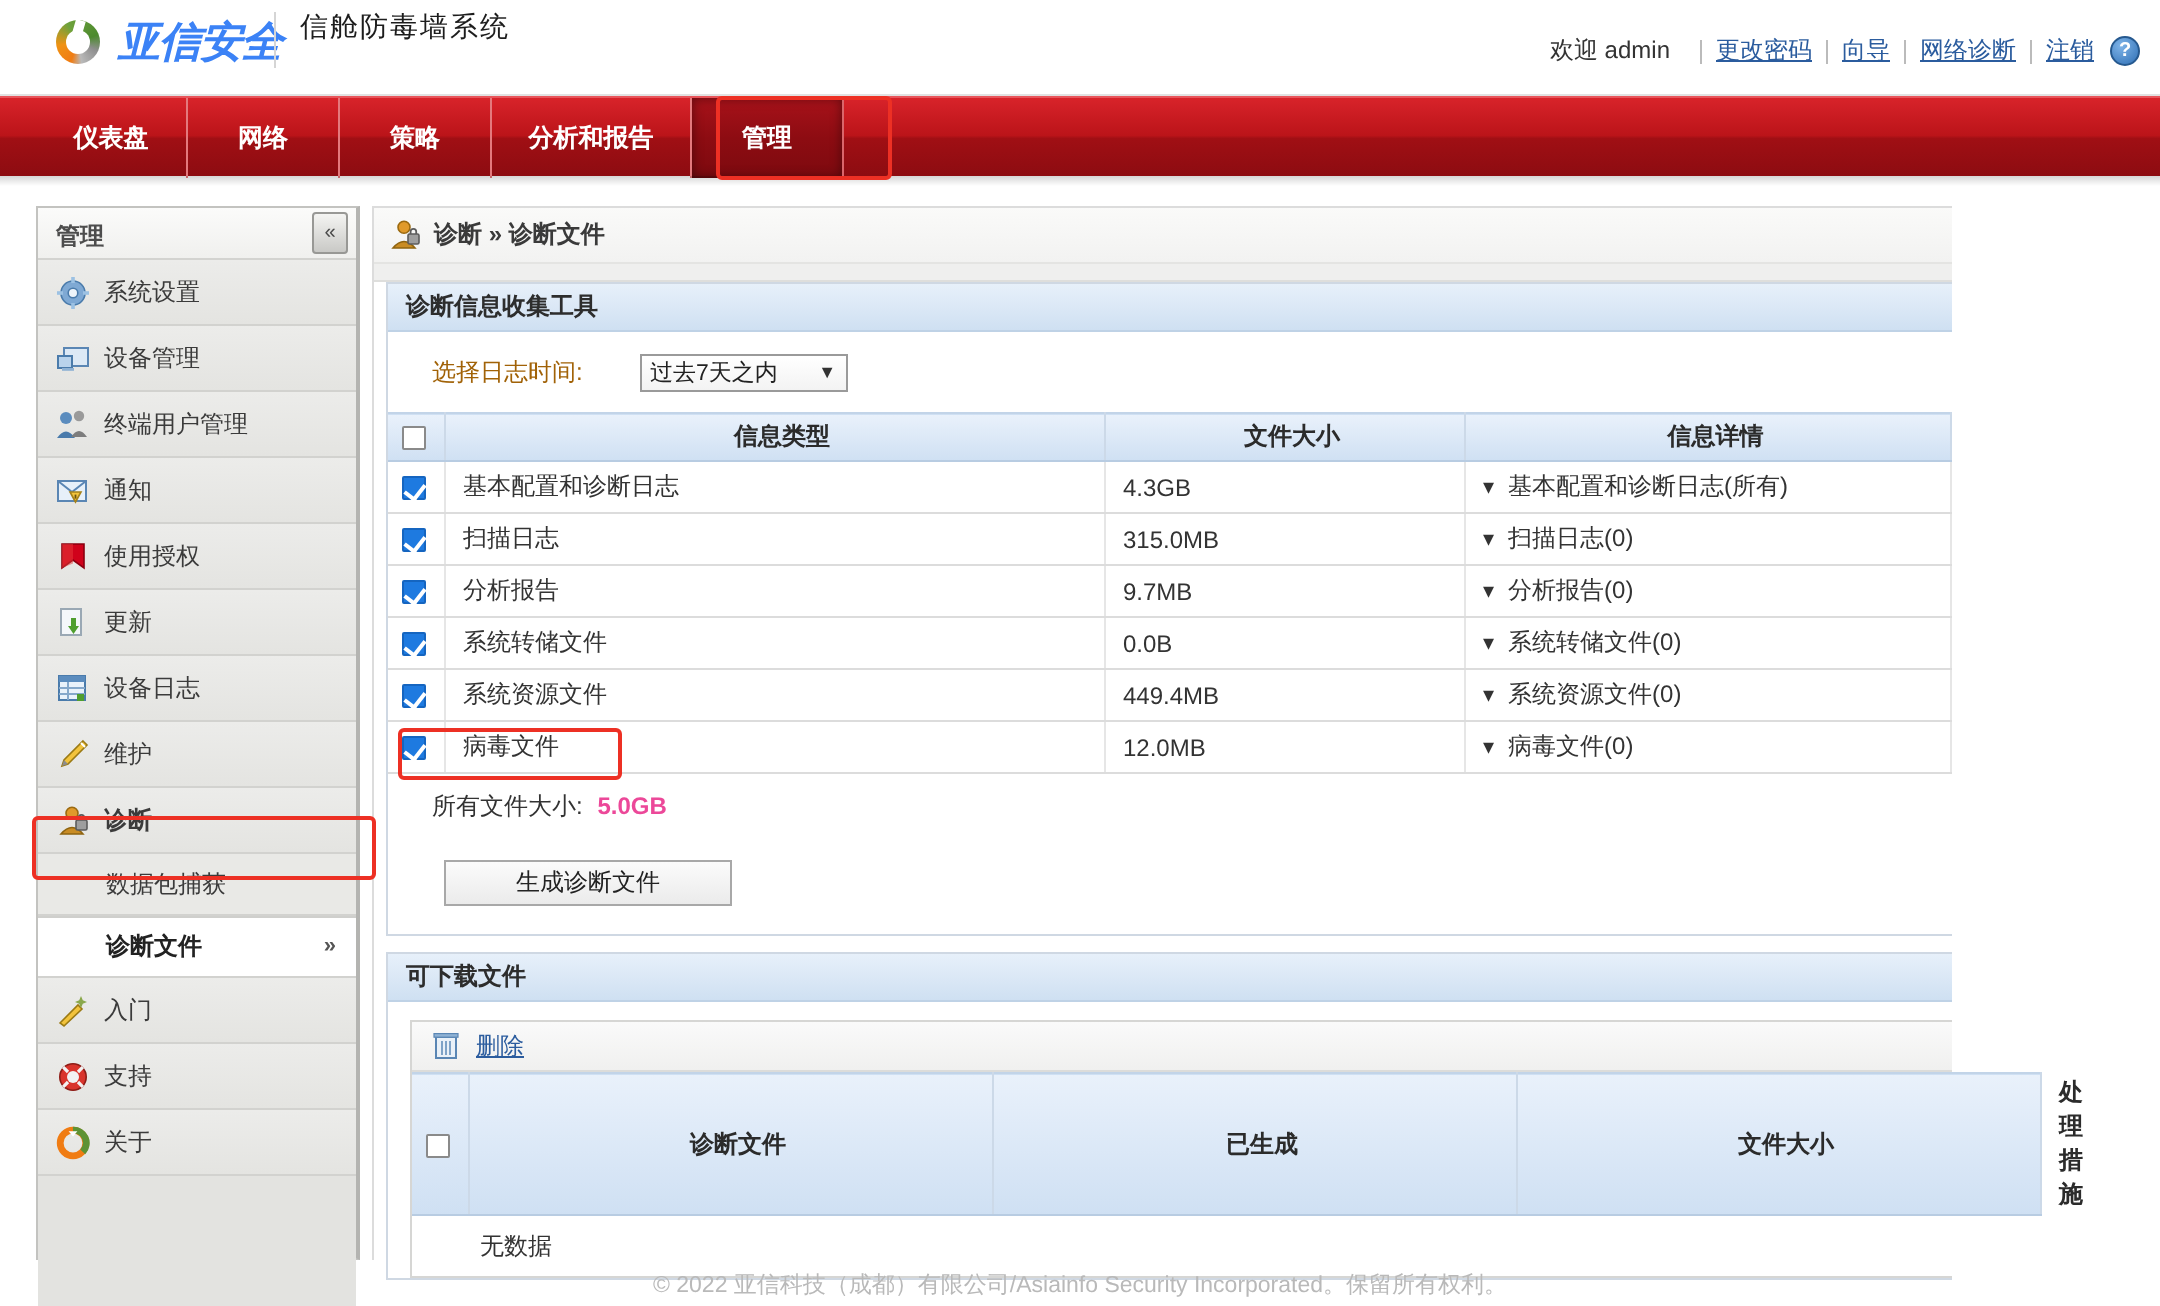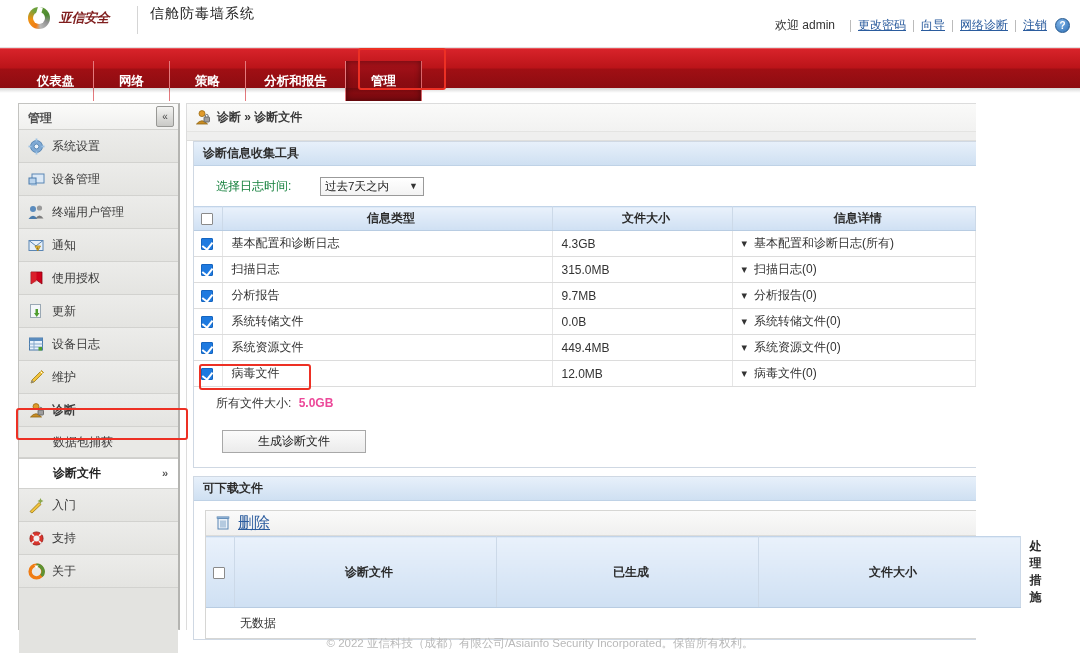"亚信安全" .brand-cn { color: #7f1d1d -> #3b82f6; font-size: 13px -> 21px }
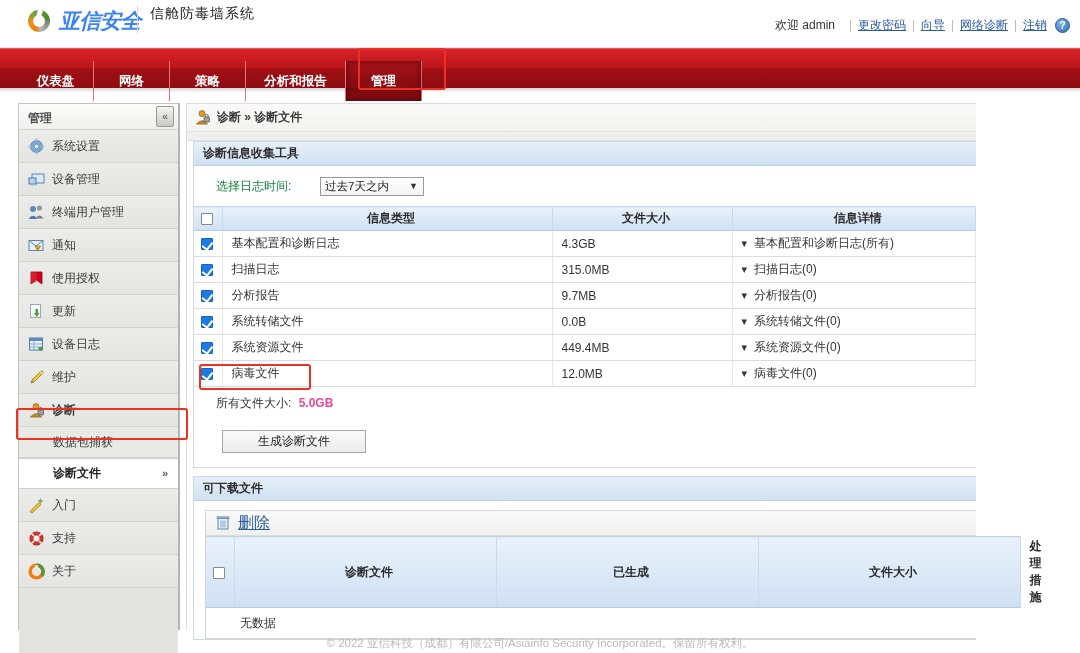"仪表盘" .navtabs { top: 12px -> 0 }
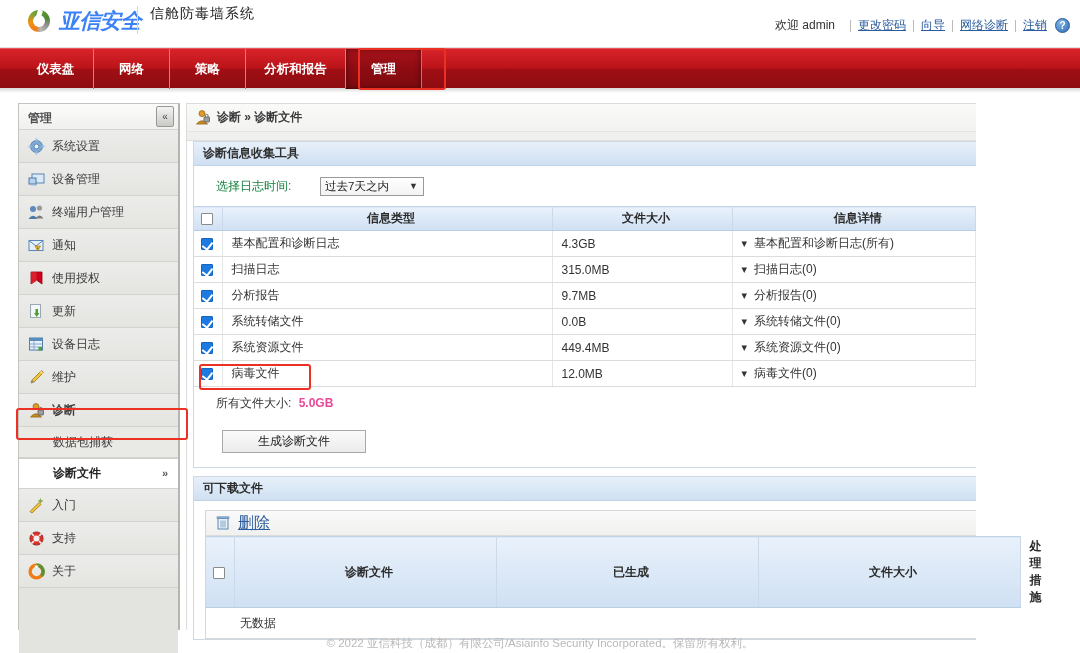"选择日志时间:" .filter-row .lbl { color: #15803d -> #a16207 }
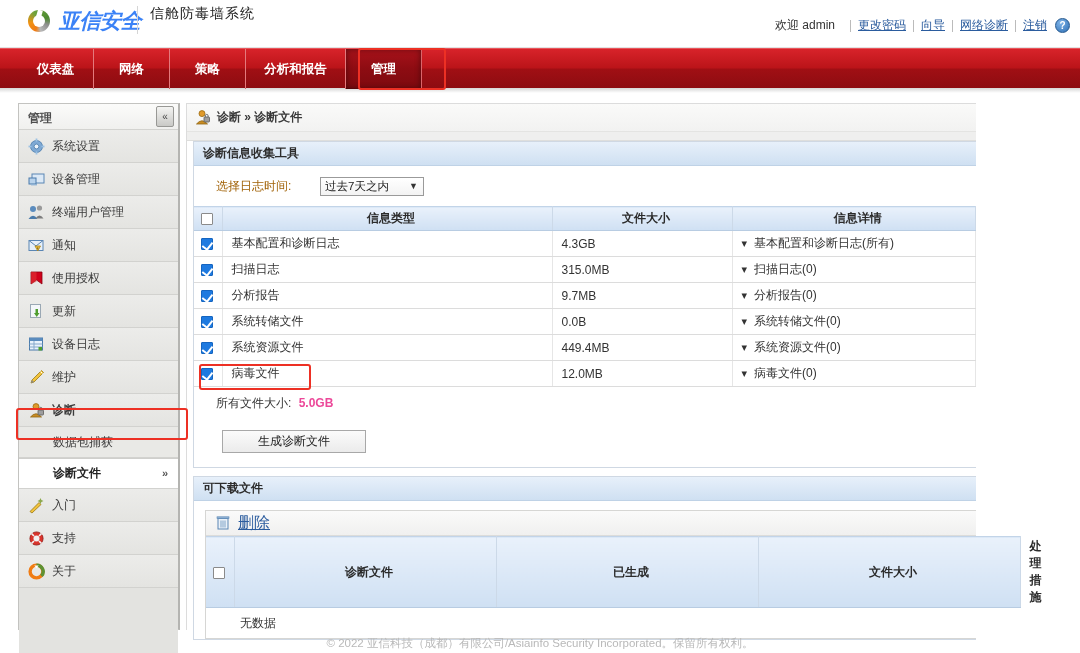"删除" .dl-toolbar .act span { font-size: 16px -> 12px }
